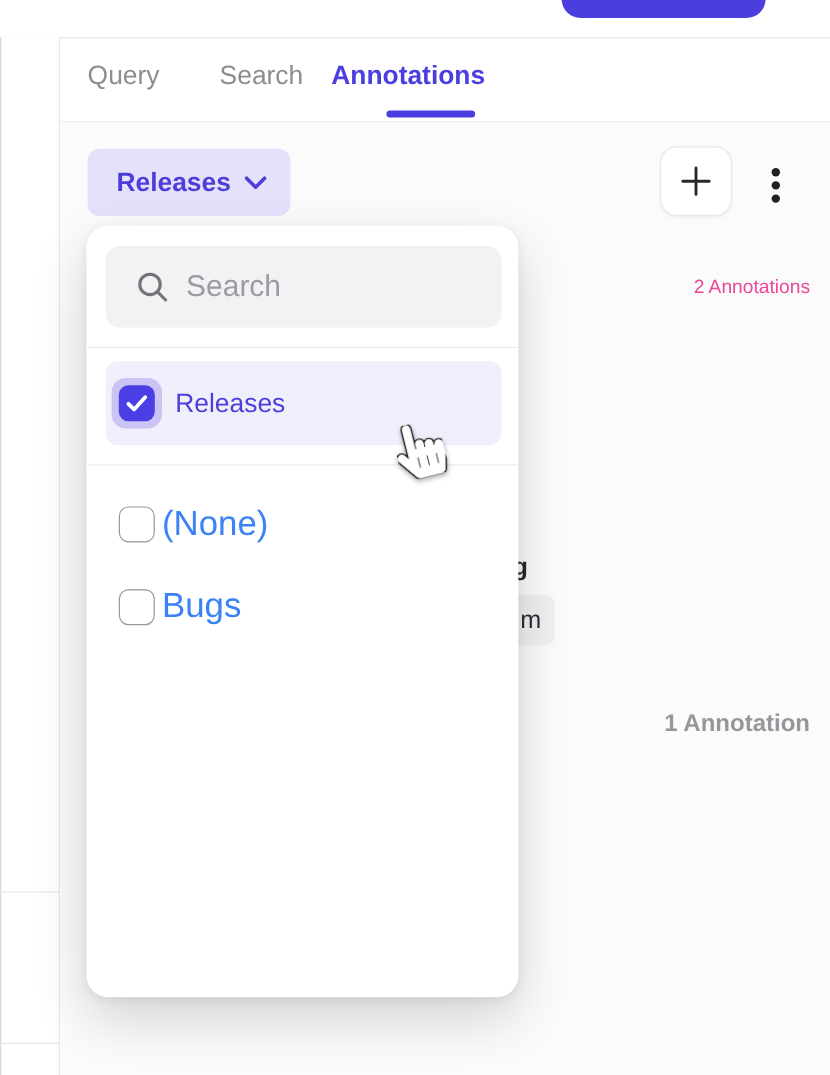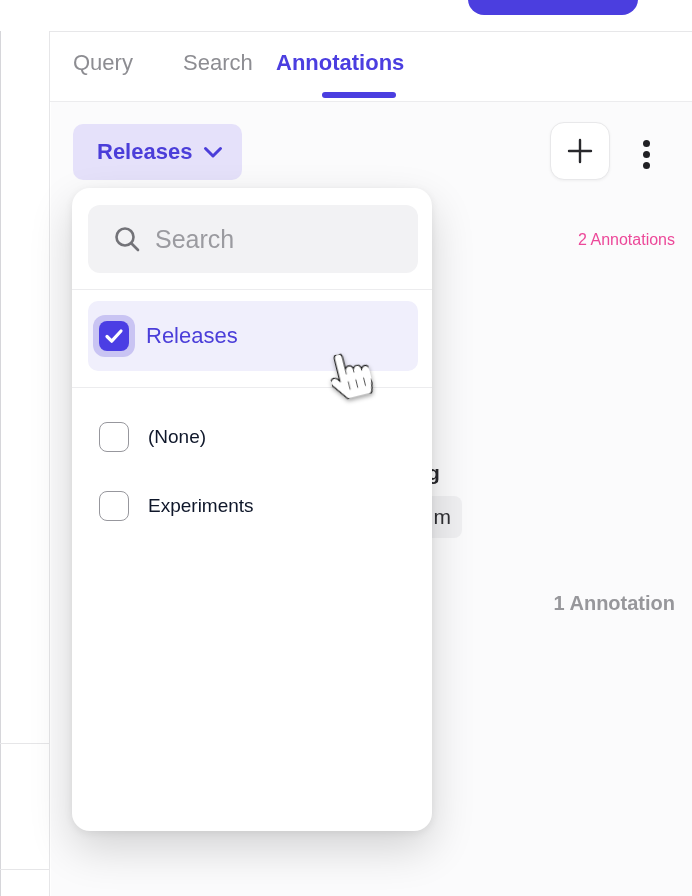"(None)" .option-row .label { color: #0f172a -> #3b82f6; font-size: 19px -> 29px; margin-left: 19px -> 6px }
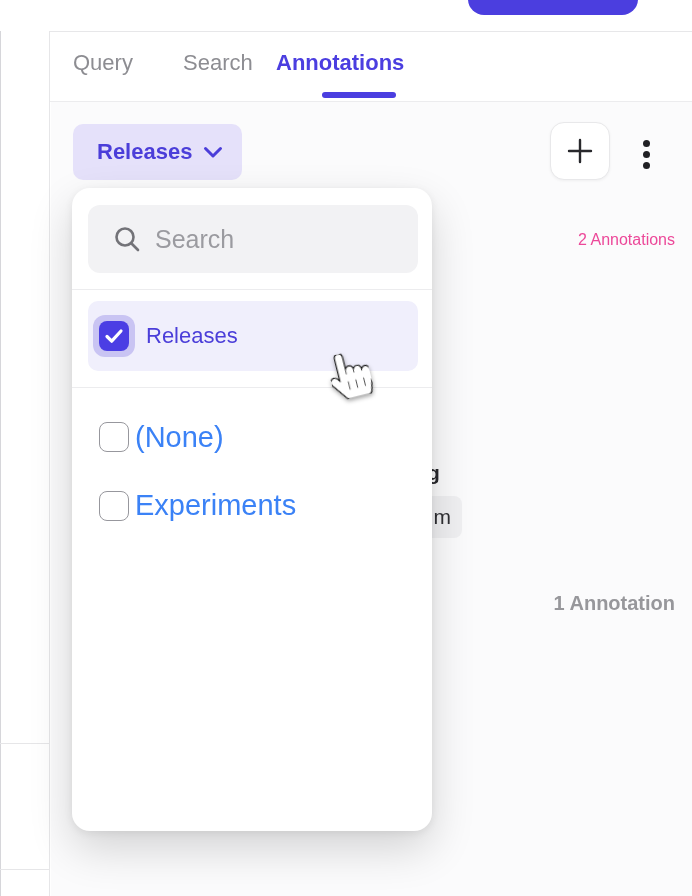"Bugs" div.option-row { html: none -> <div> <span></span> <span>Bugs</span> </div> }
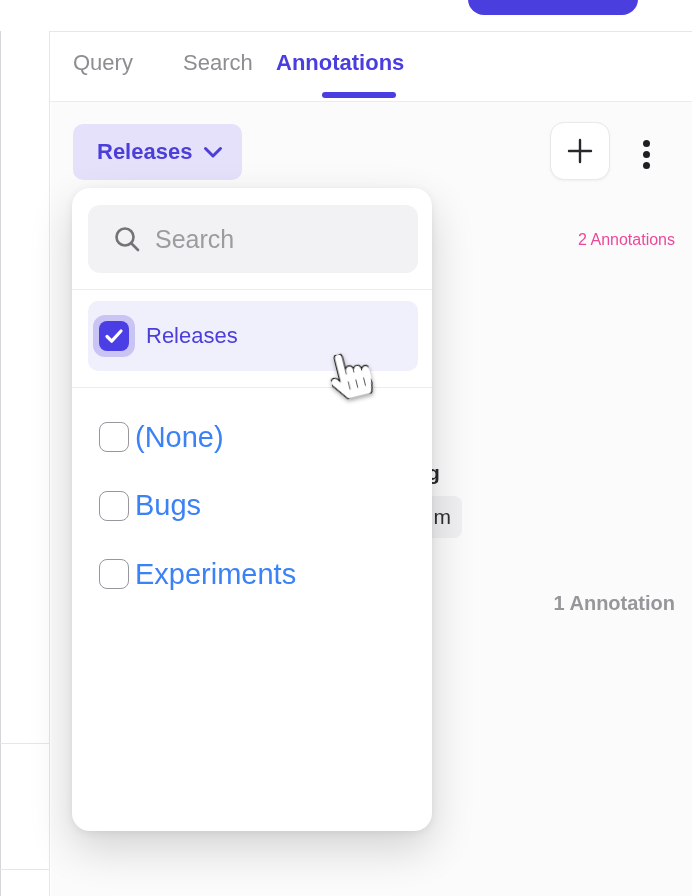"Experiments" div.option-row { html: <div> <span></span> <span>Experiments</span> </div> -> none }
